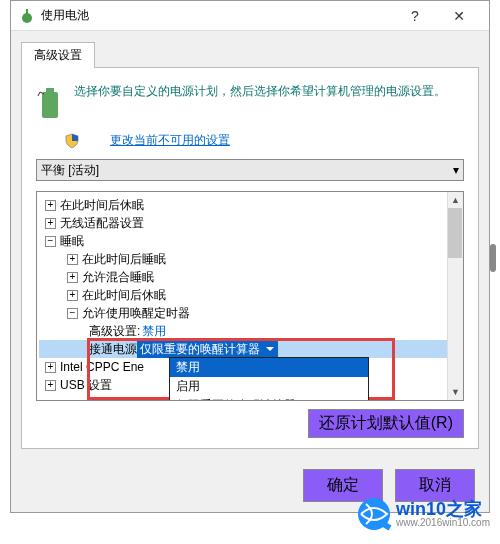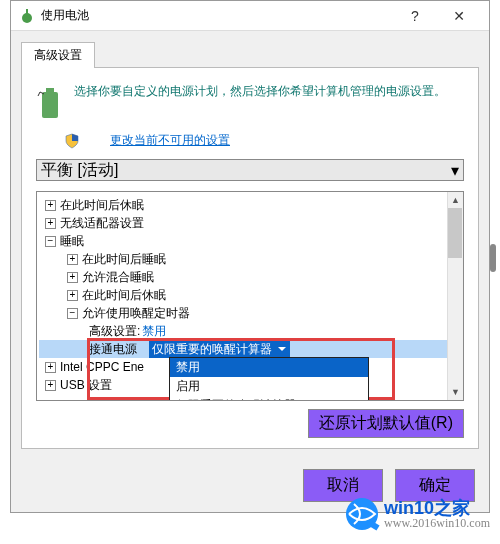"平衡 [活动]" .plan-select { font-size: 16px -> 12px }
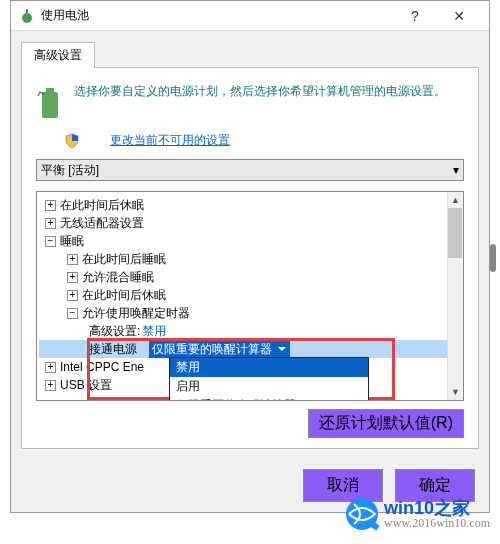"接通电源" .sel-blue { gap: 12px -> none }
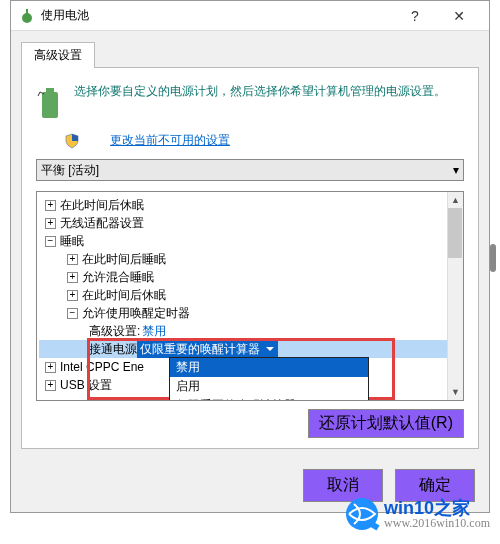"取消" span.btn { order: before "确定" -> after "确定" }
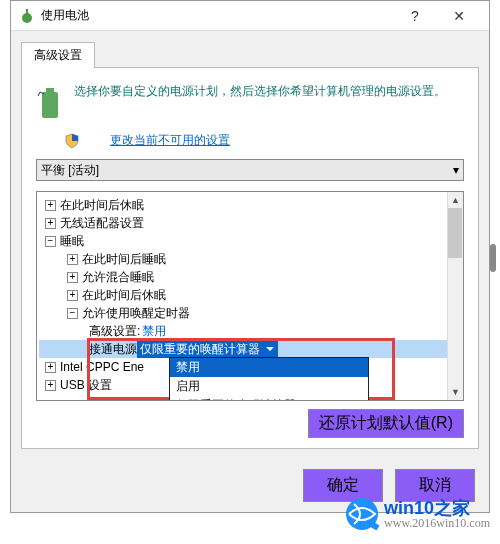"www.2016win10.com" .wm-text .t2 { font-family: Liberation Serif, serif -> none; font-size: 12px -> 10px }
